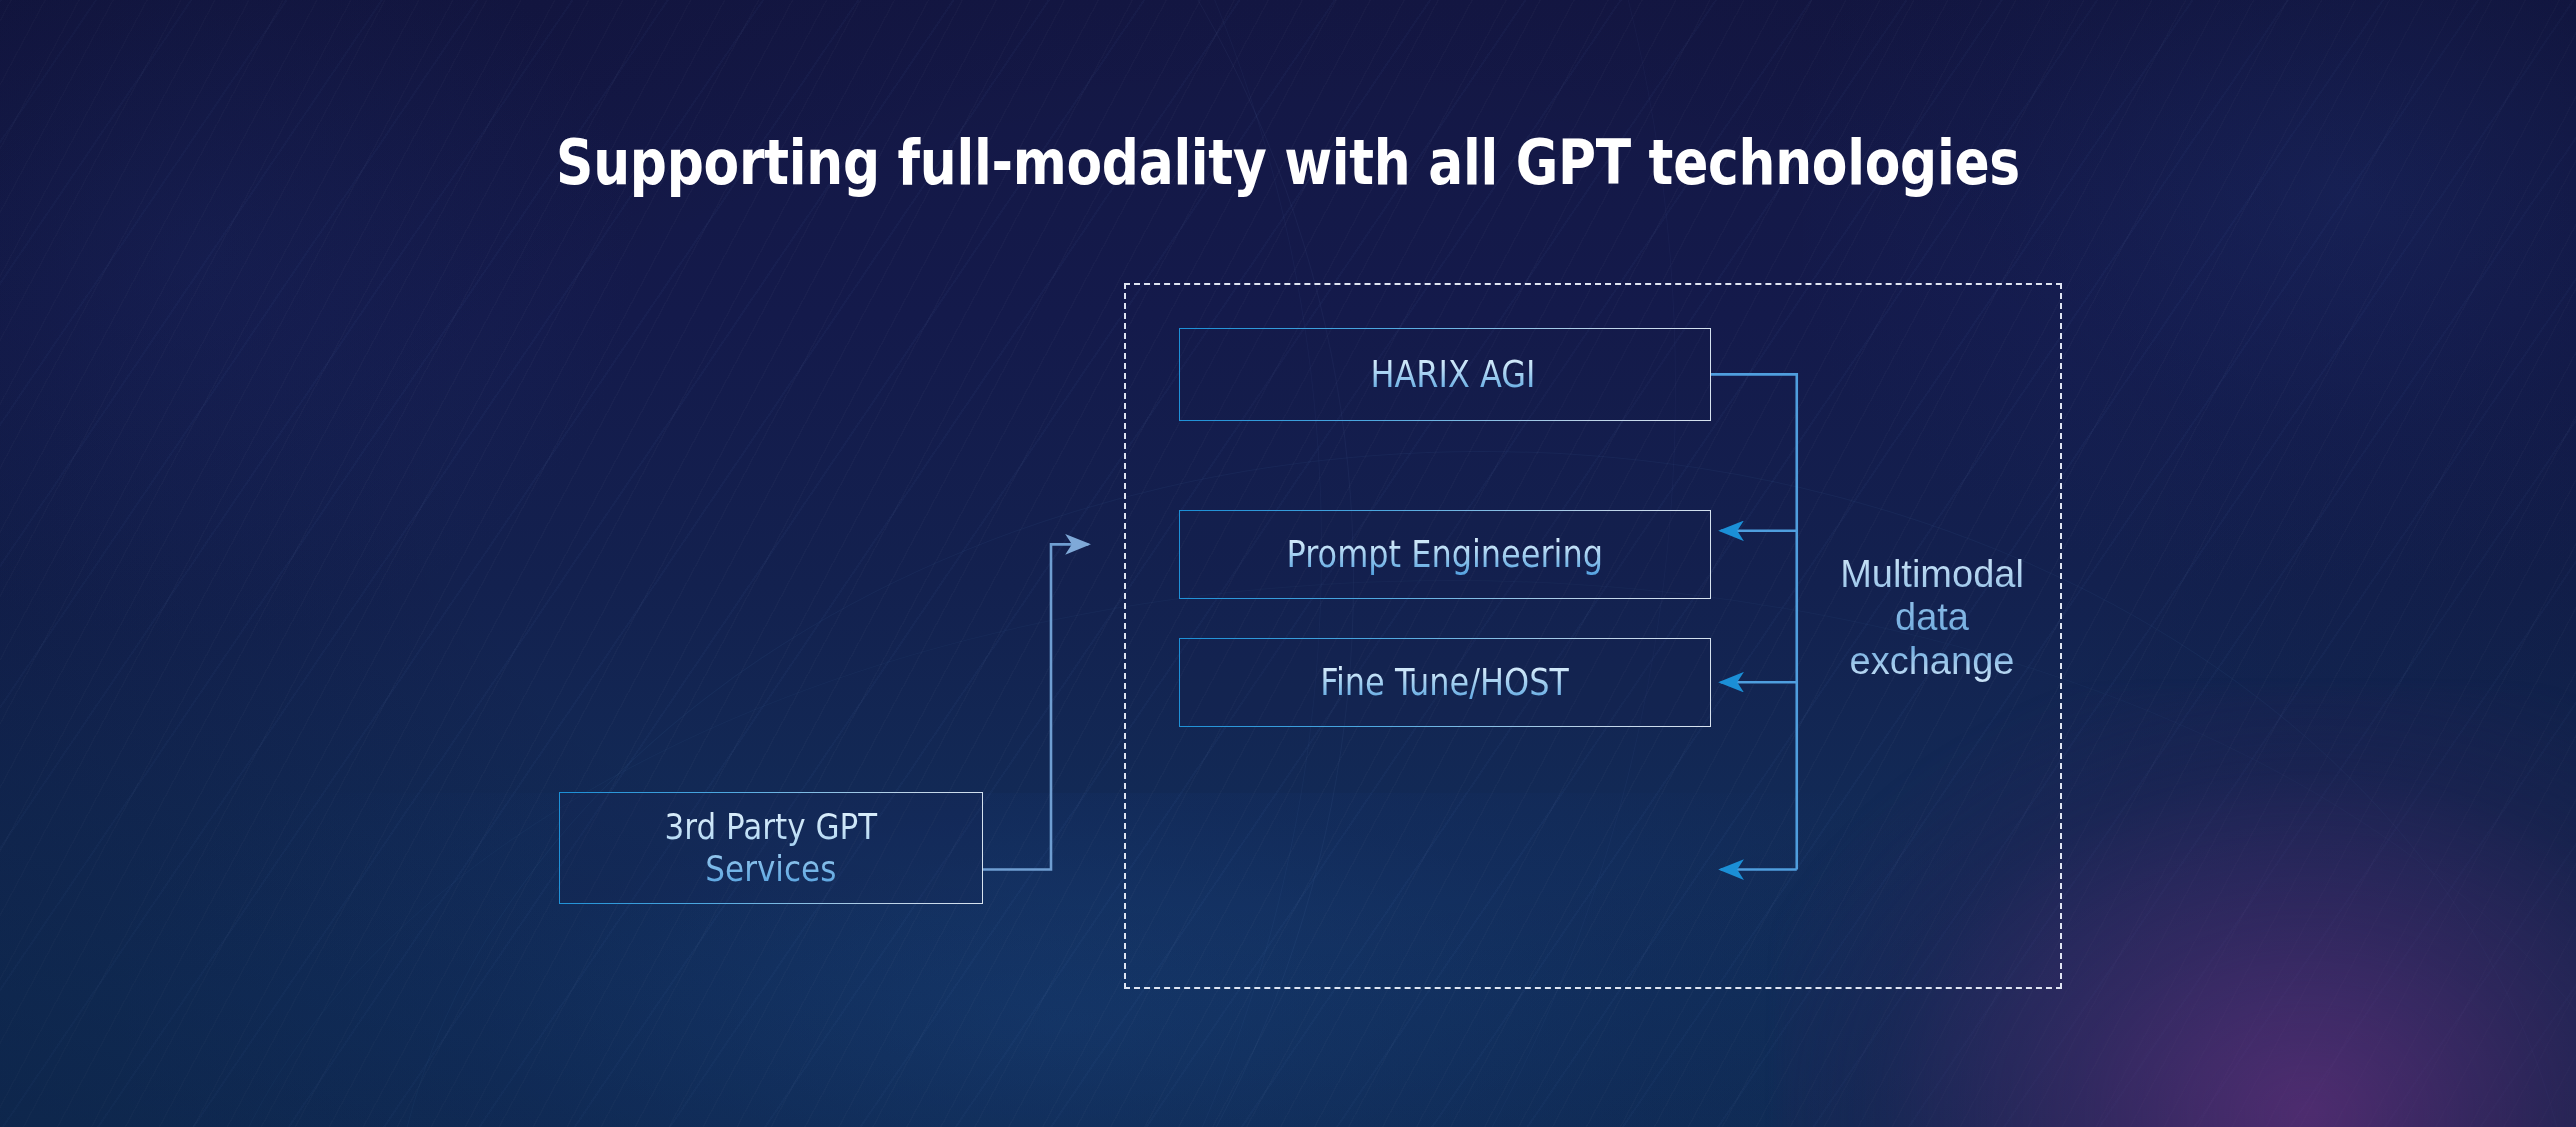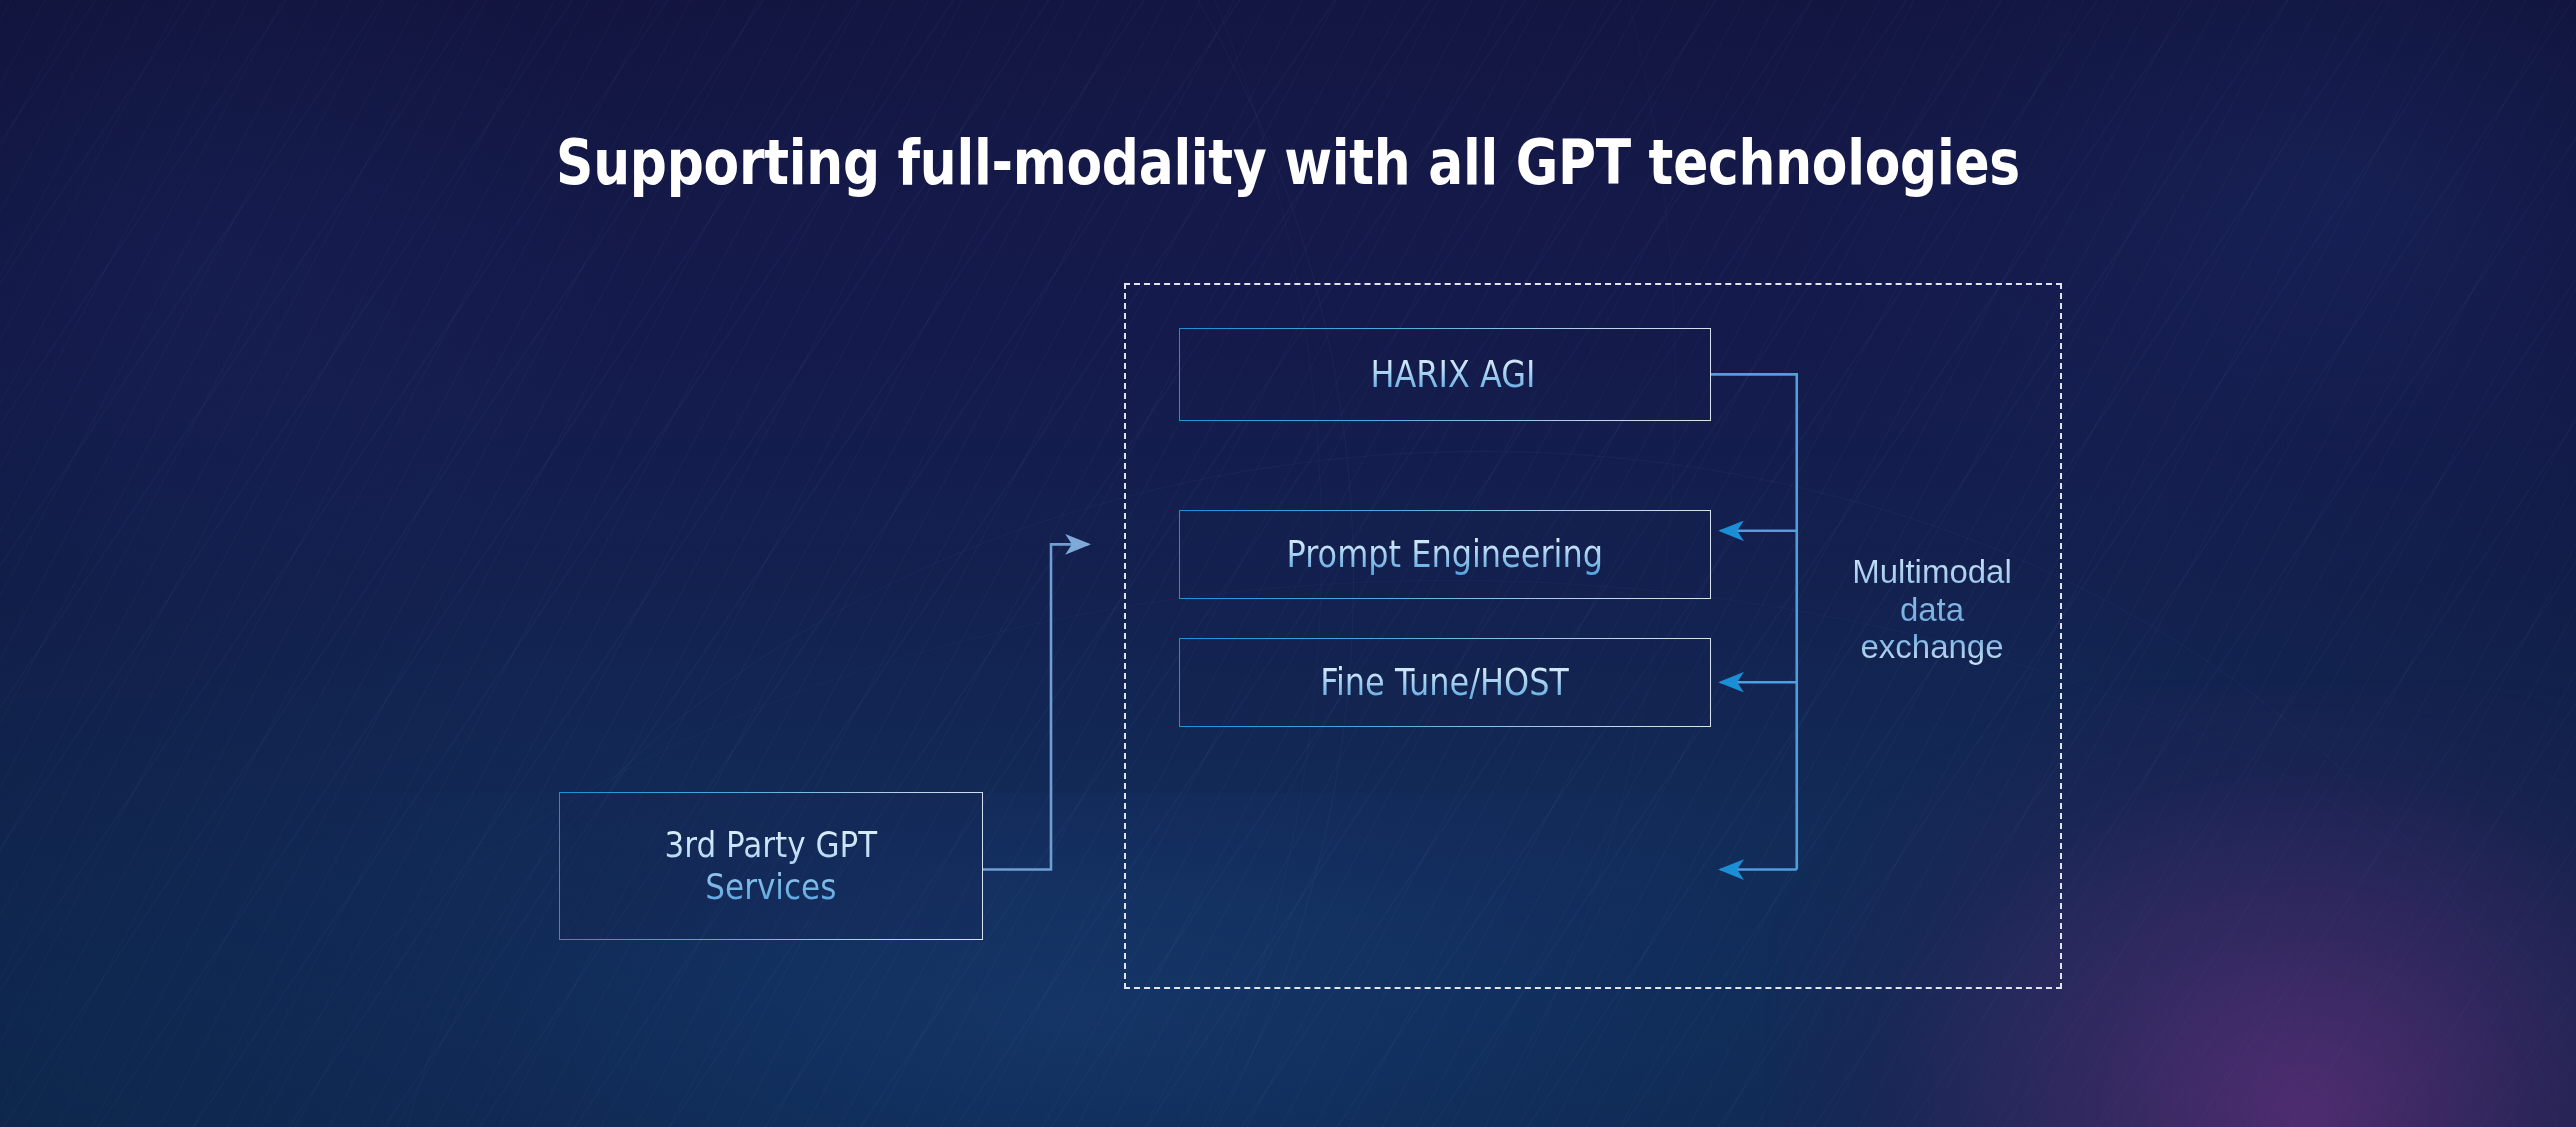"Multimodal" .multimodal { font-size: 33px -> 38px }
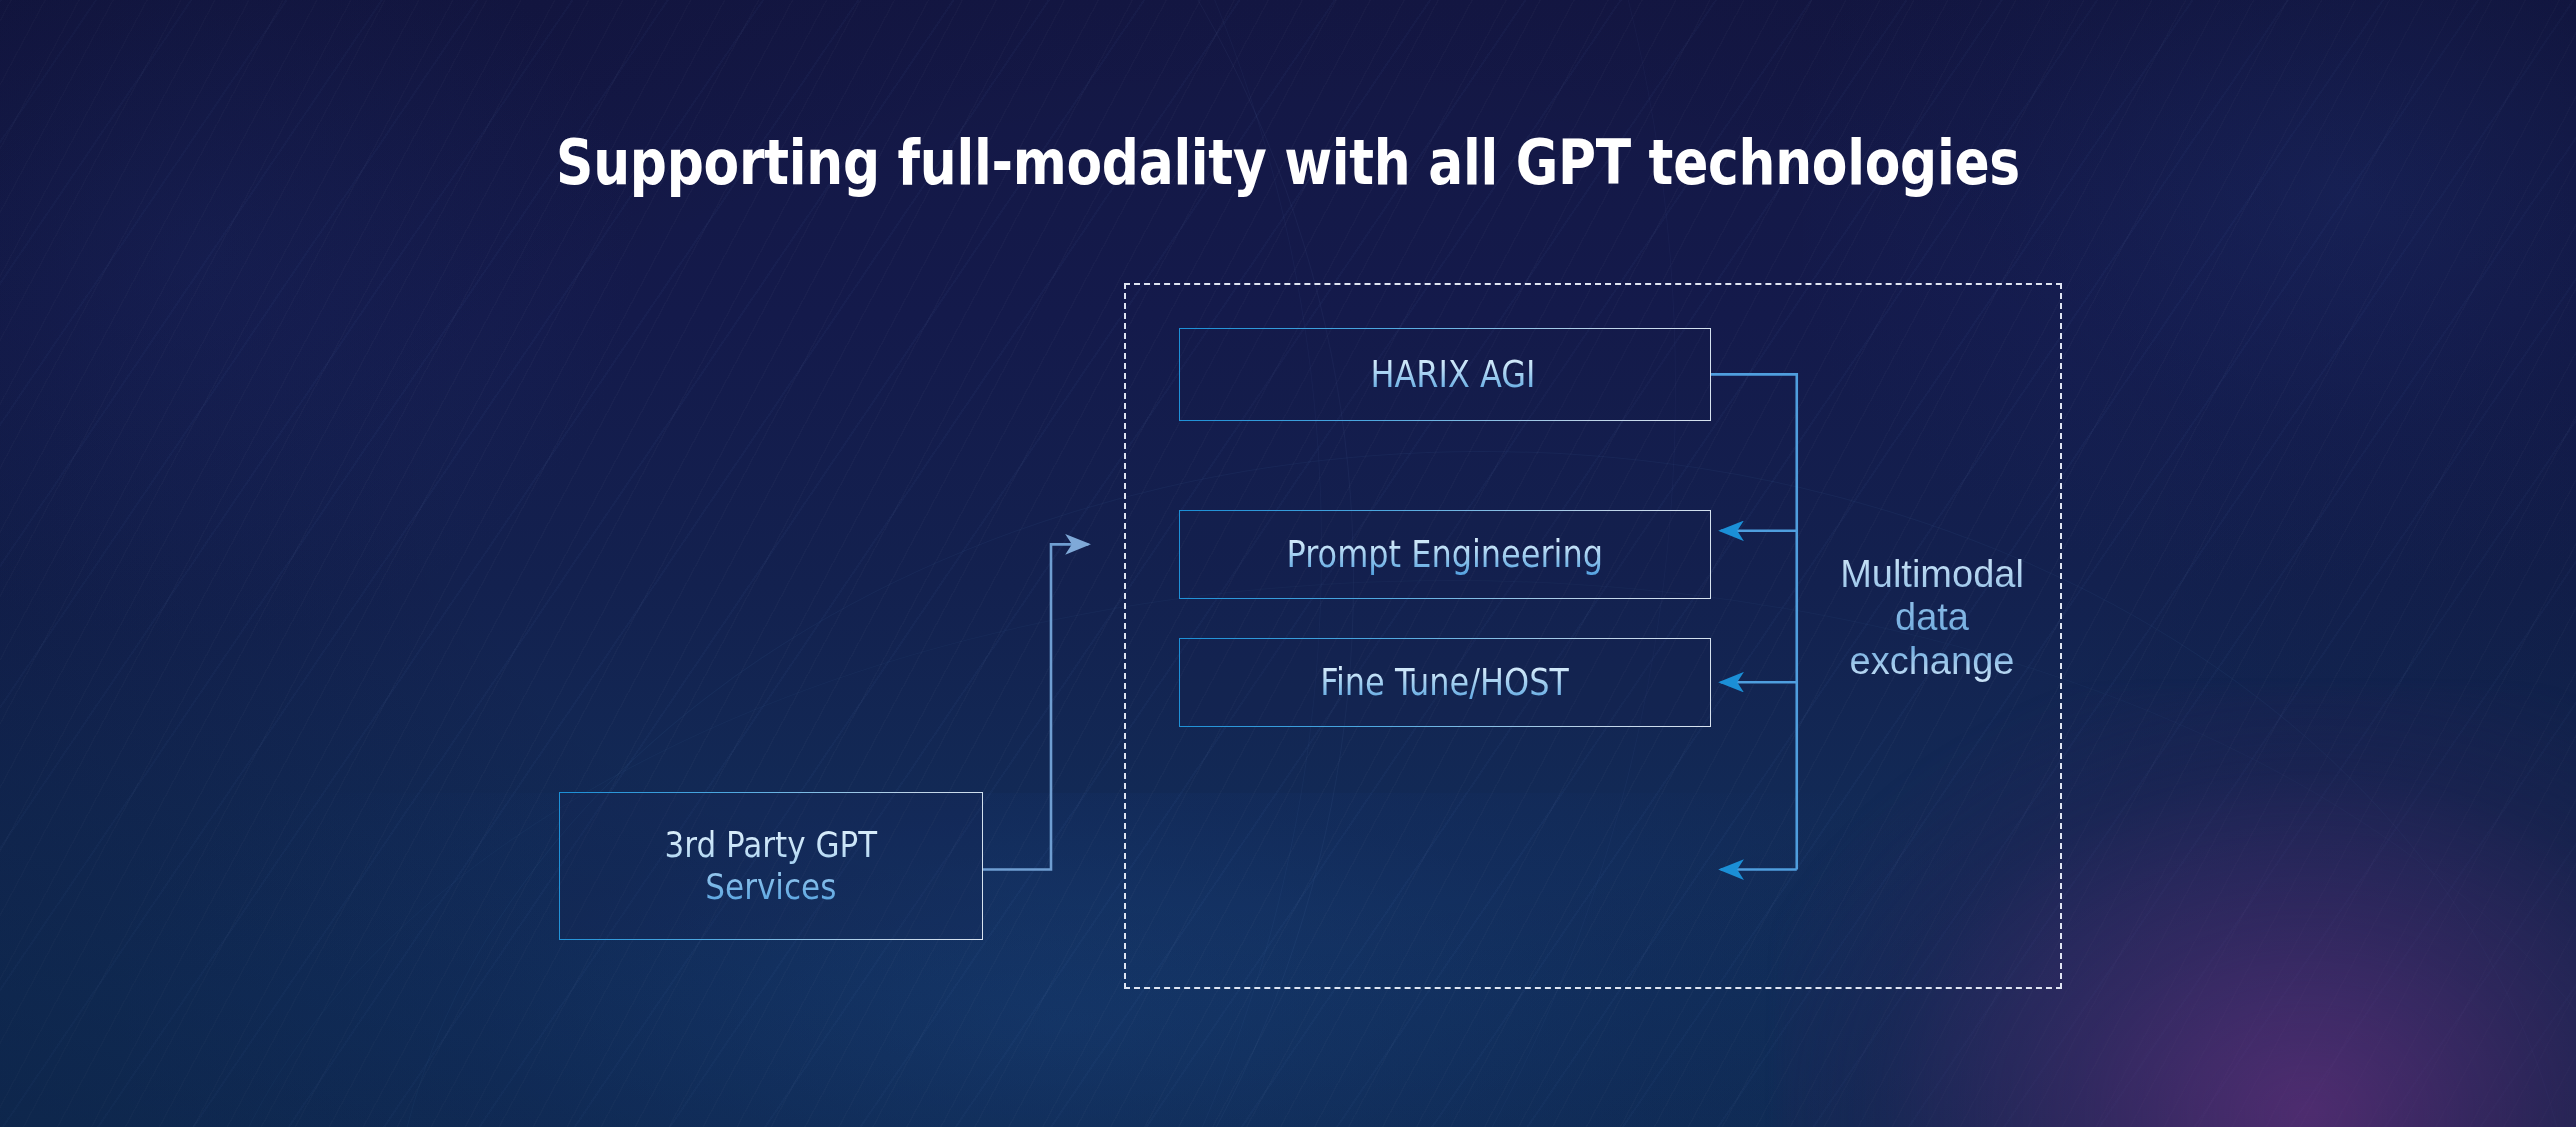"3rd Party GPT" #node-thirdparty { height: 148px -> 112px }
